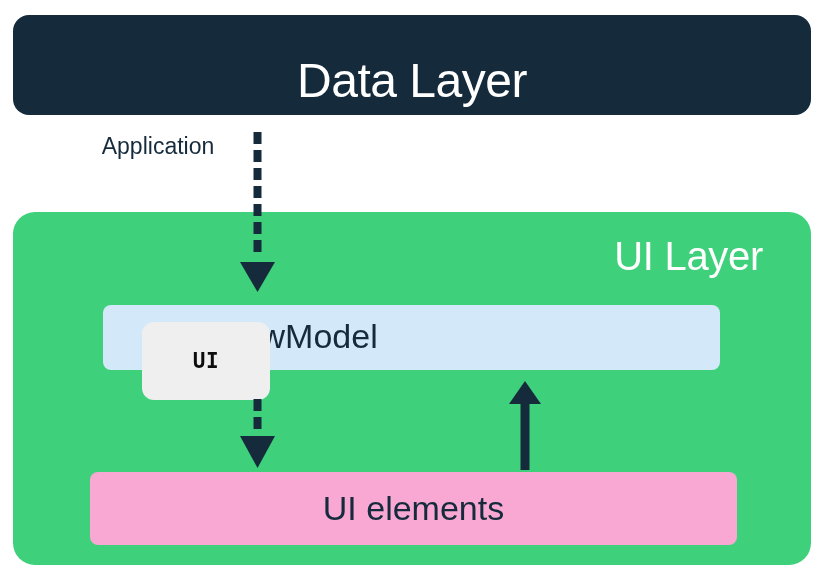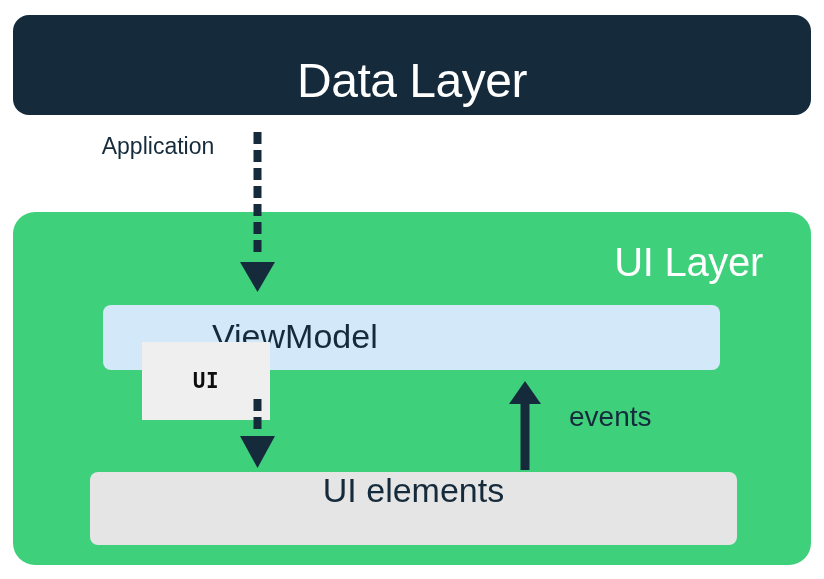"UI Layer" .ui-layer-title { top: 242px -> 236px }
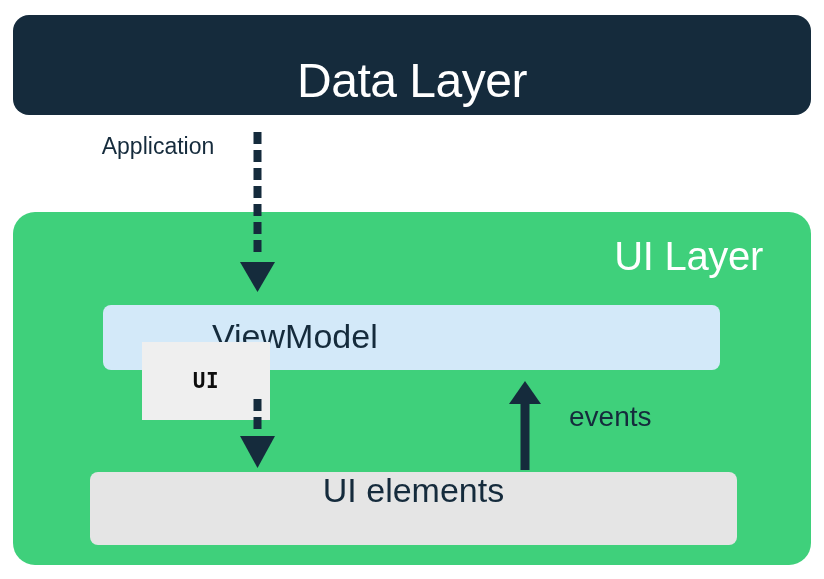"UI" .ui-state-badge { border-radius: 0 -> 12px; margin-top: 20px -> none }
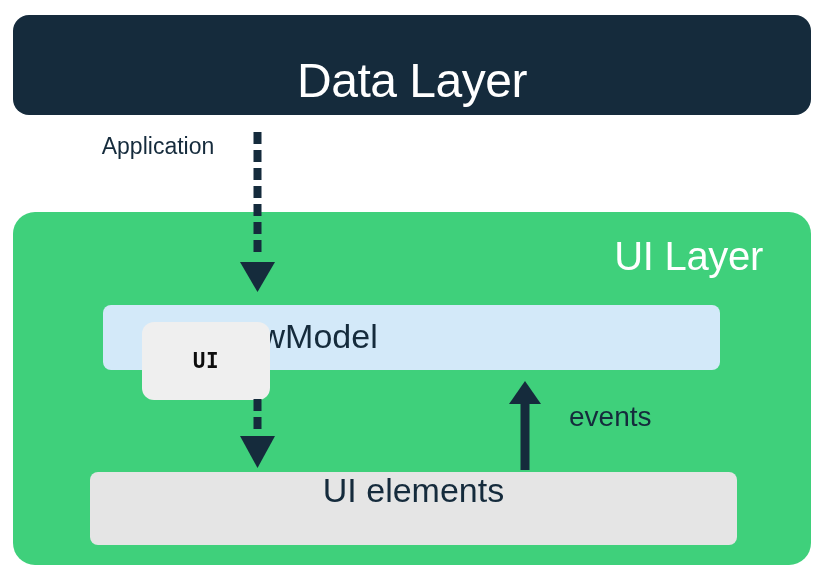"events" span.events-label { html: <span>events</span> -> none }
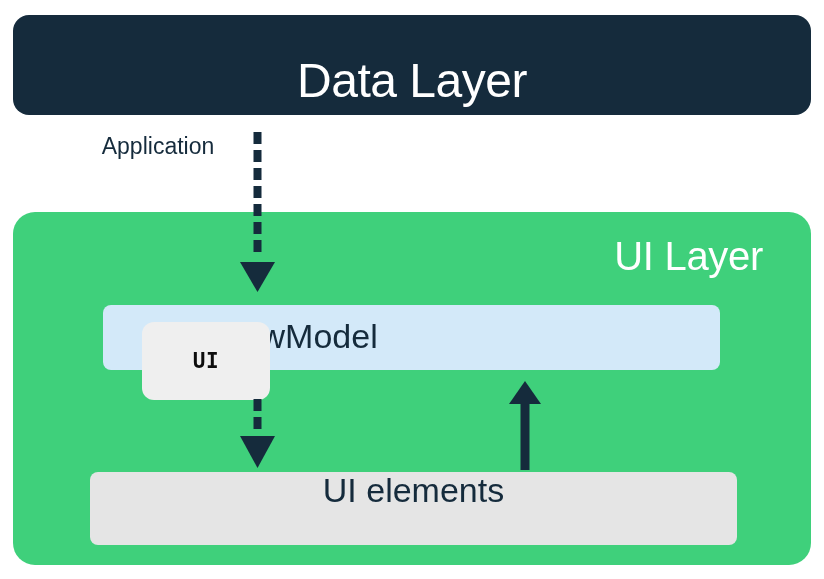"UI elements" .ui-elements-box { align-items: flex-start -> center; background: #e5e5e5 -> #f9a8d4 }
